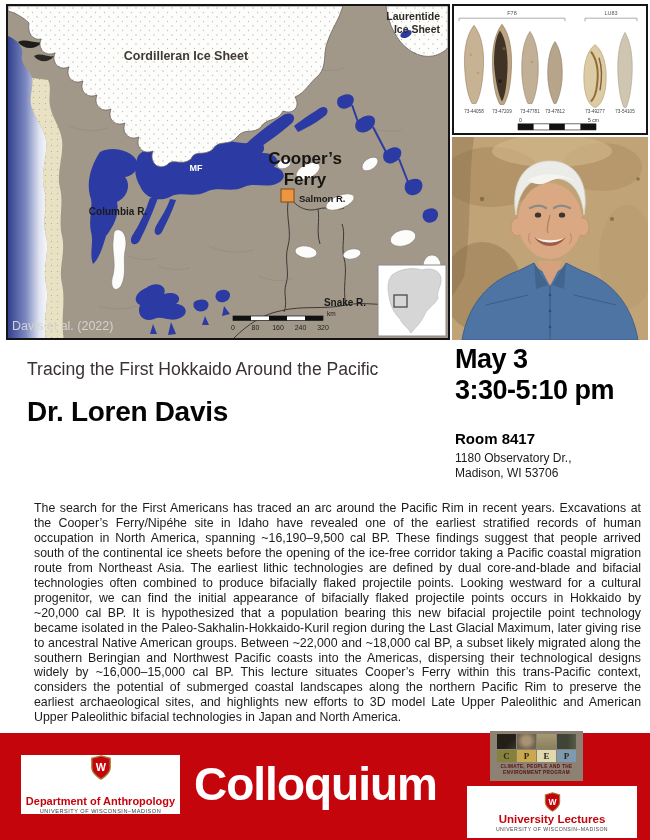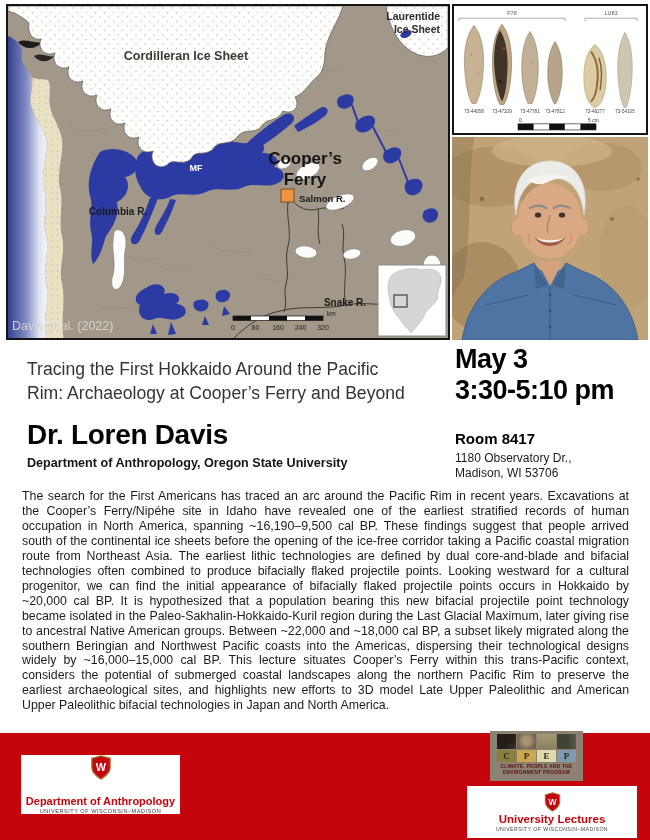"Rim: Archaeology at Cooper’s Ferry" span { html: <span>Rim: Archaeology at Cooper’s Ferry and Beyond</span> -> none }
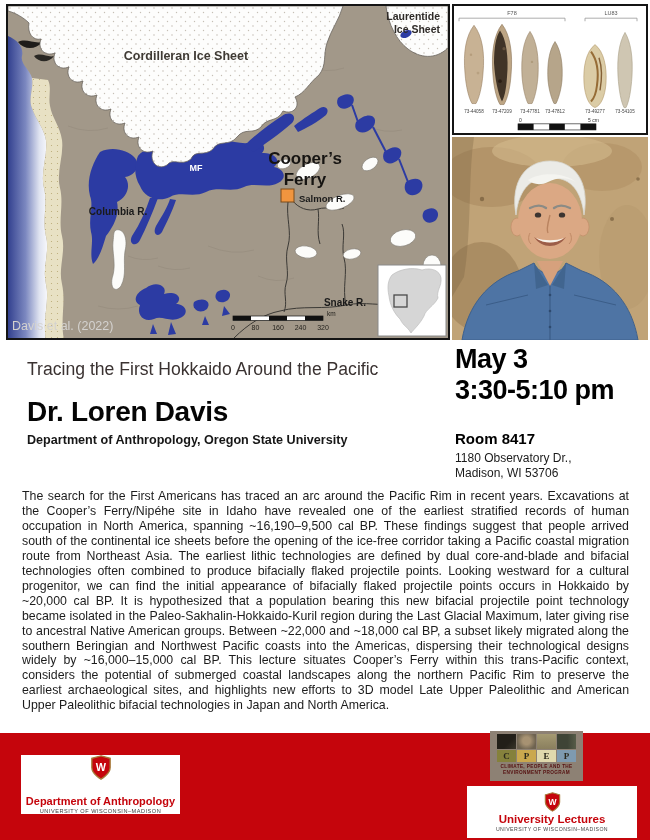"Department of Anthropology, Oregon State" div.affil { html: <div>Department of Anthropology, Oregon State University</div> -> none }
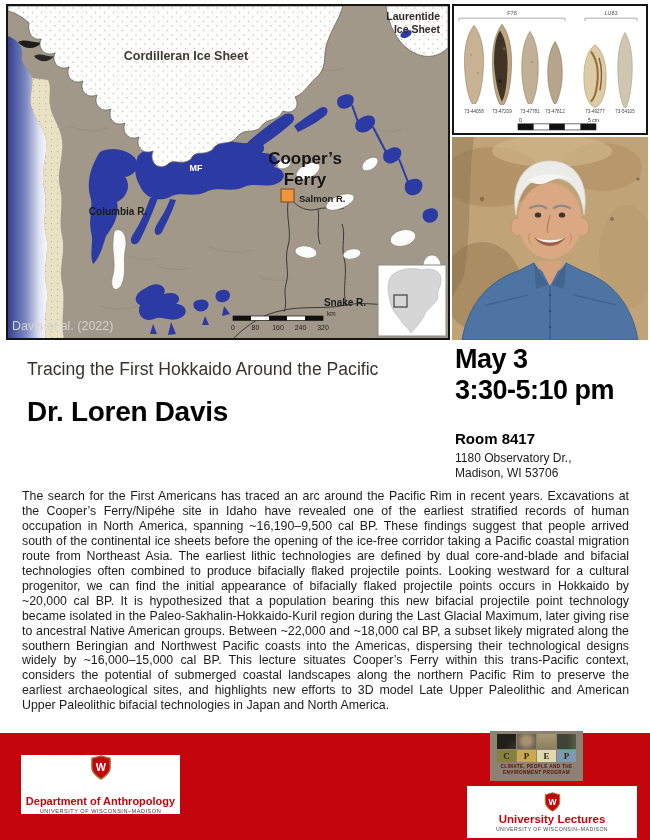"The search for the First" .abstract { margin: 0 -> 12px }
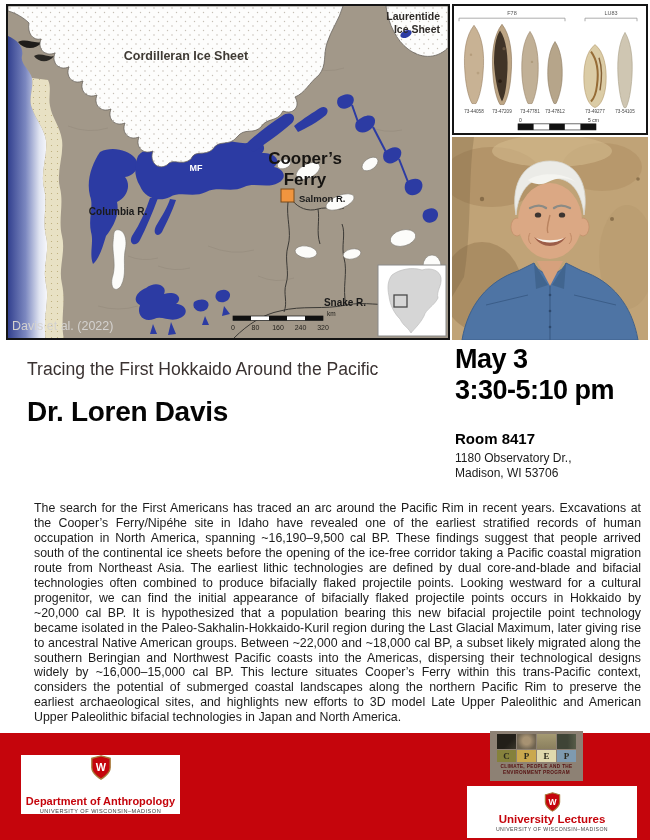"Colloquium" div.colloquium { html: none -> <div>Colloquium</div> }
